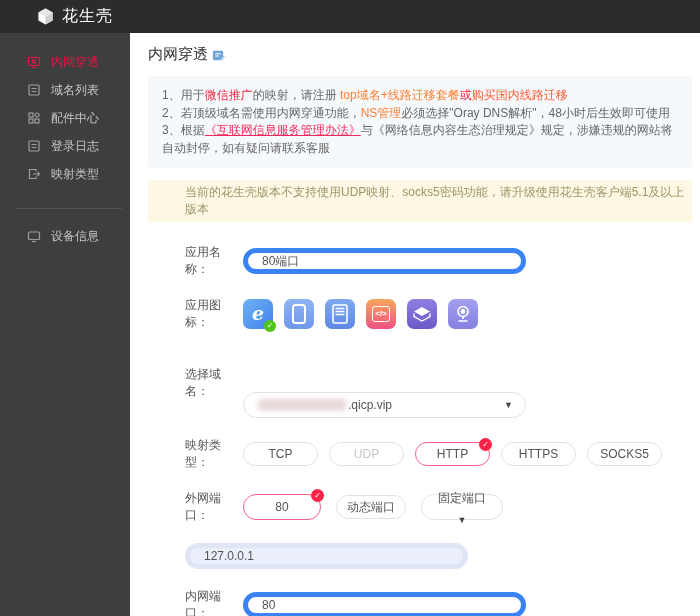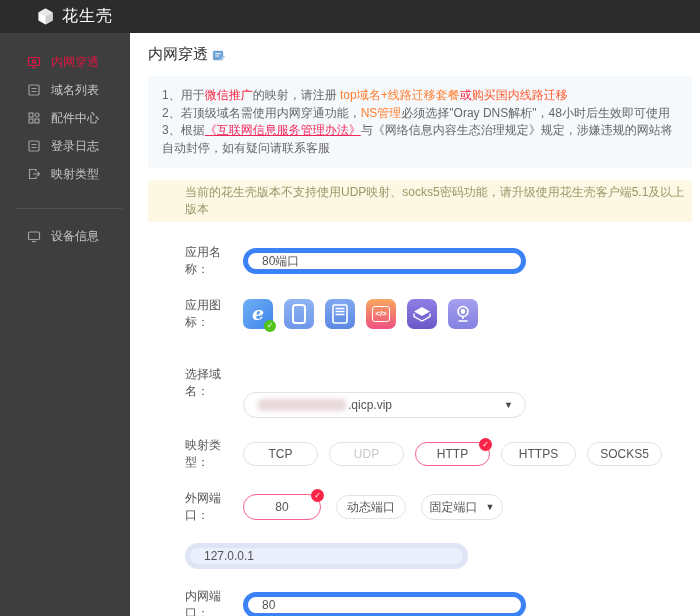"固定端口" .small-select { flex-direction: none -> column }
